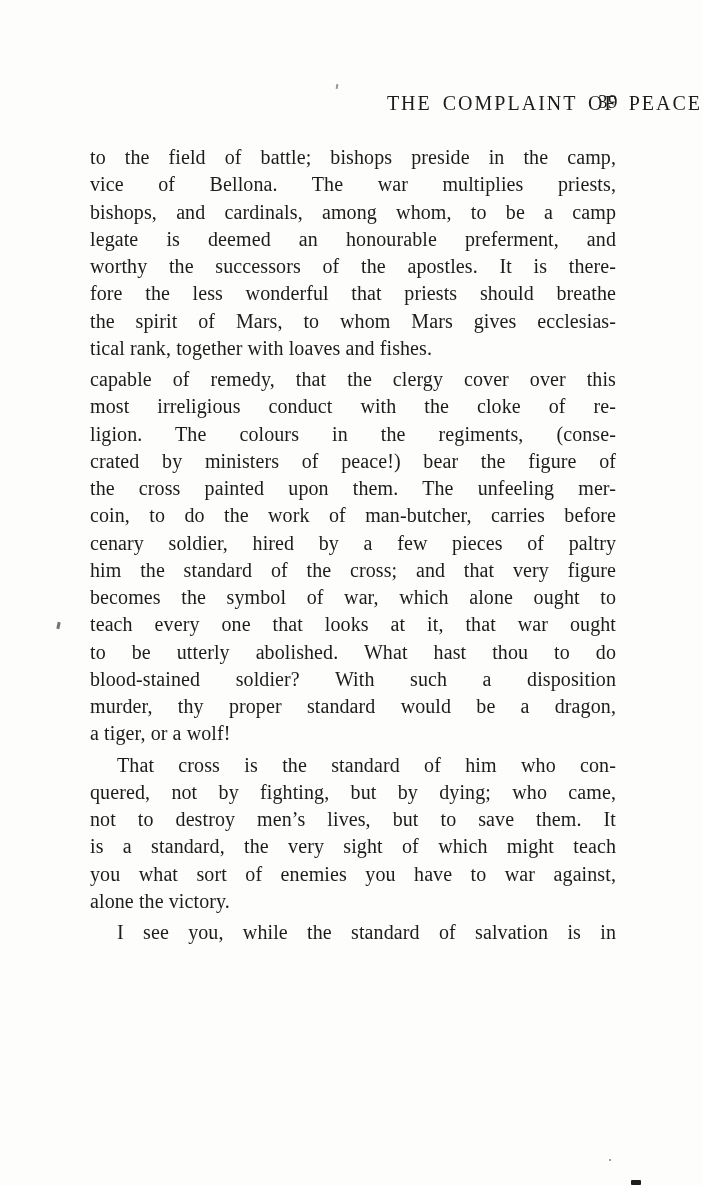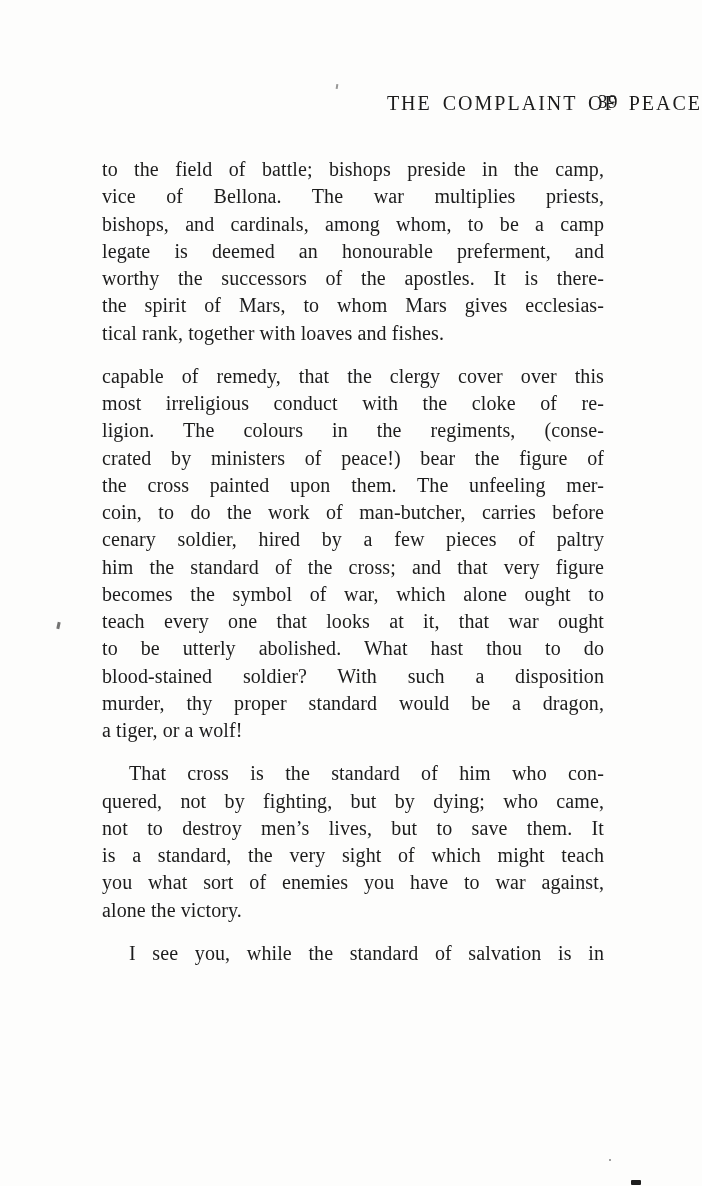"to the field of battle;" .paragraph { margin: 16px -> 4px }
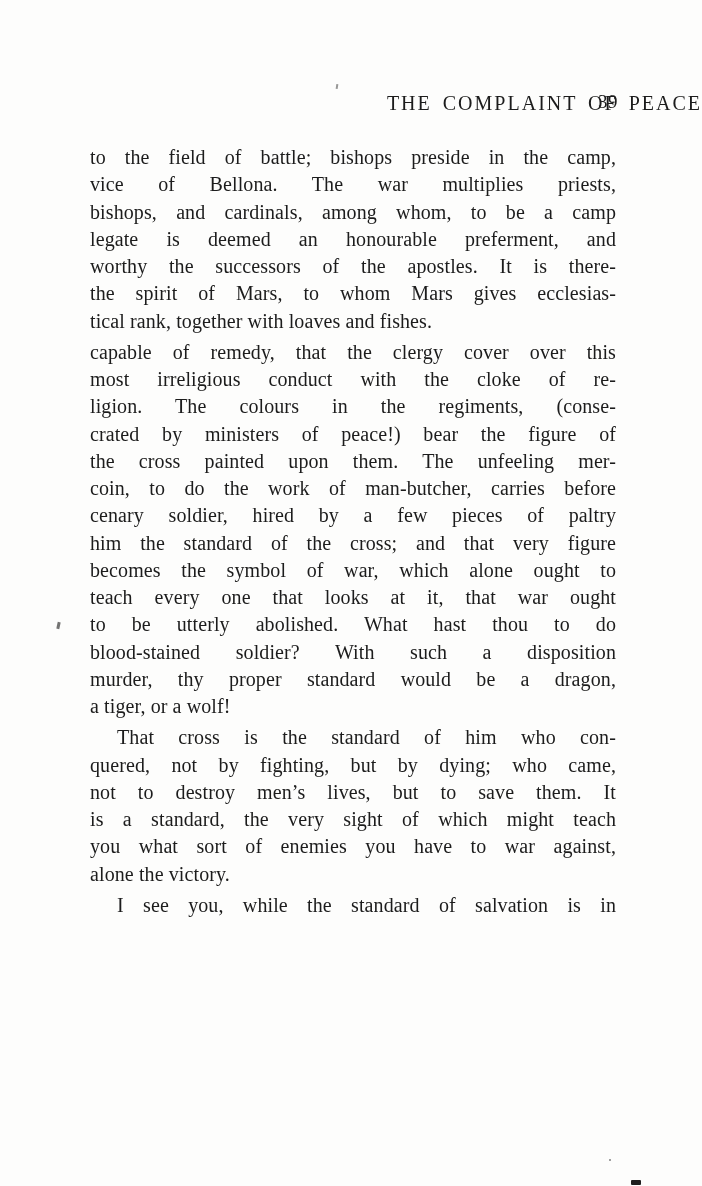"fore the less wonderful that" div.line { html: none -> <div>fore the less wonderful that priests should breathe</div> }
